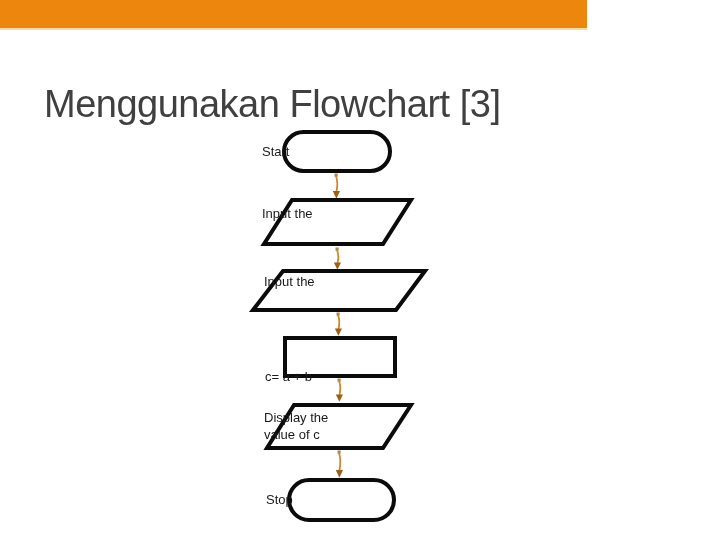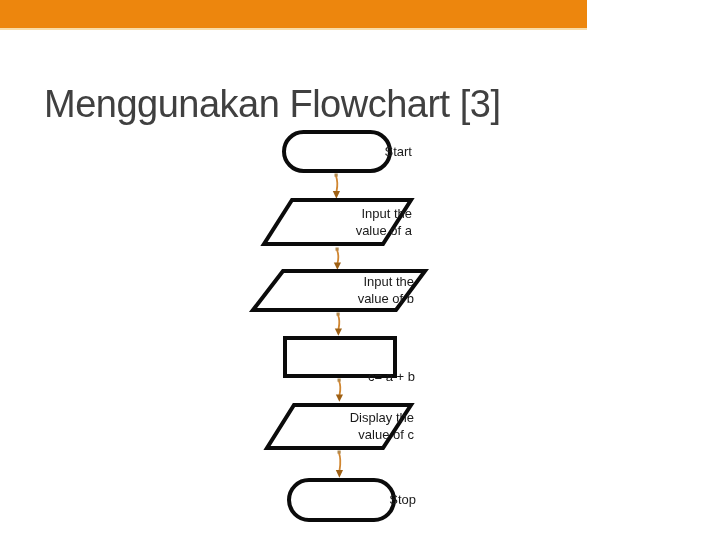"Start" .node-label { text-align: right -> left }
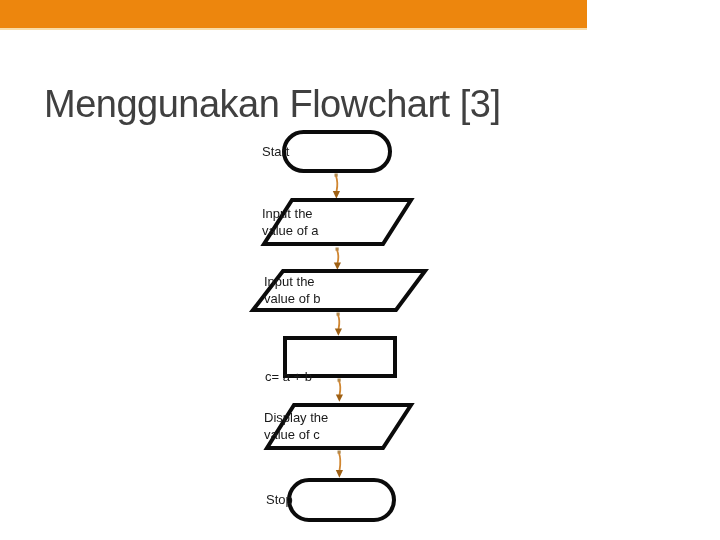"value of a" div { html: <div>value of a</div> -> none }
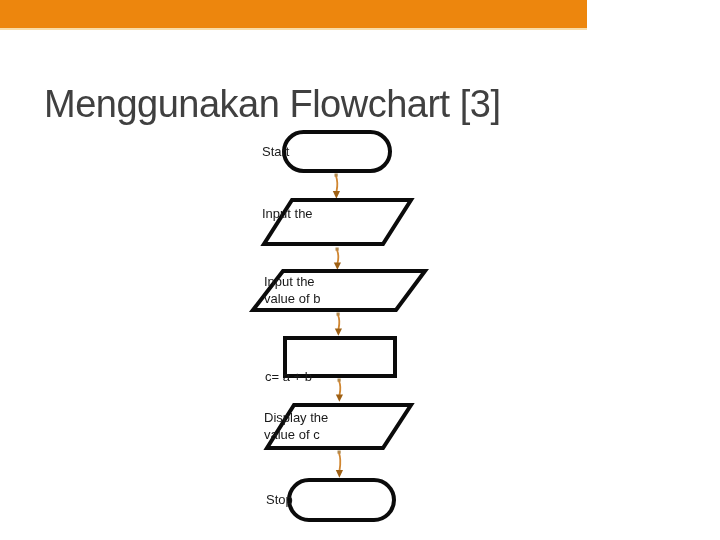"value of b" div { html: <div>value of b</div> -> none }
